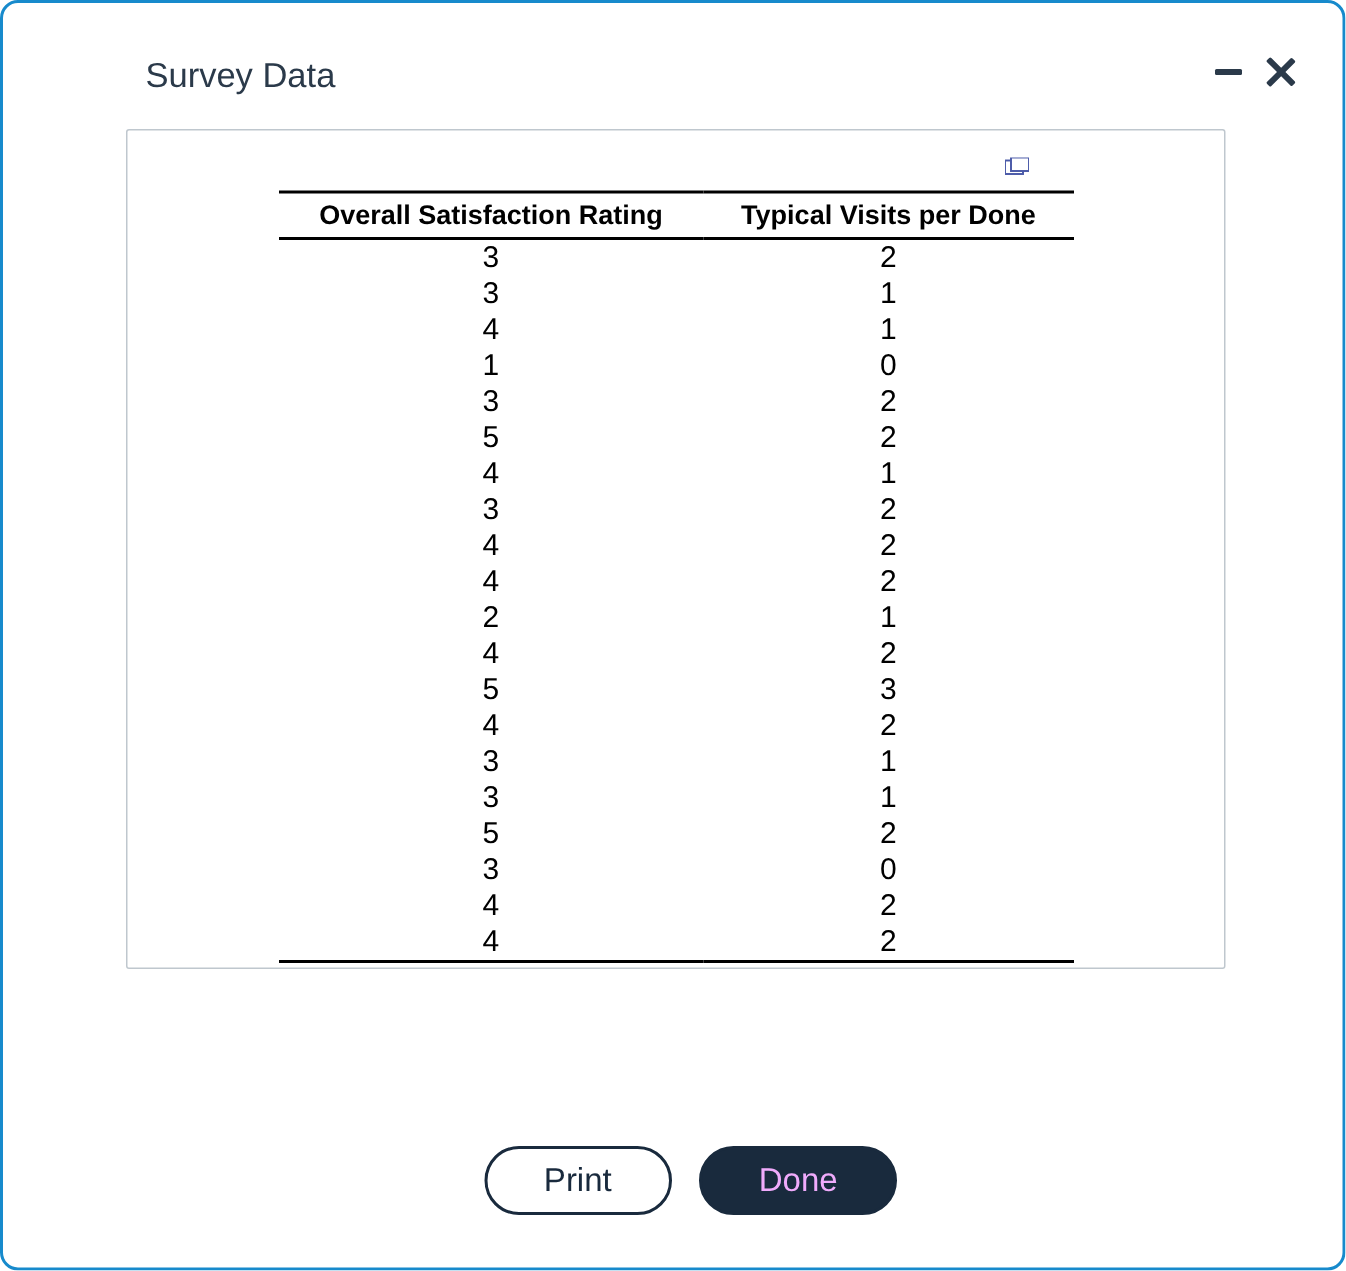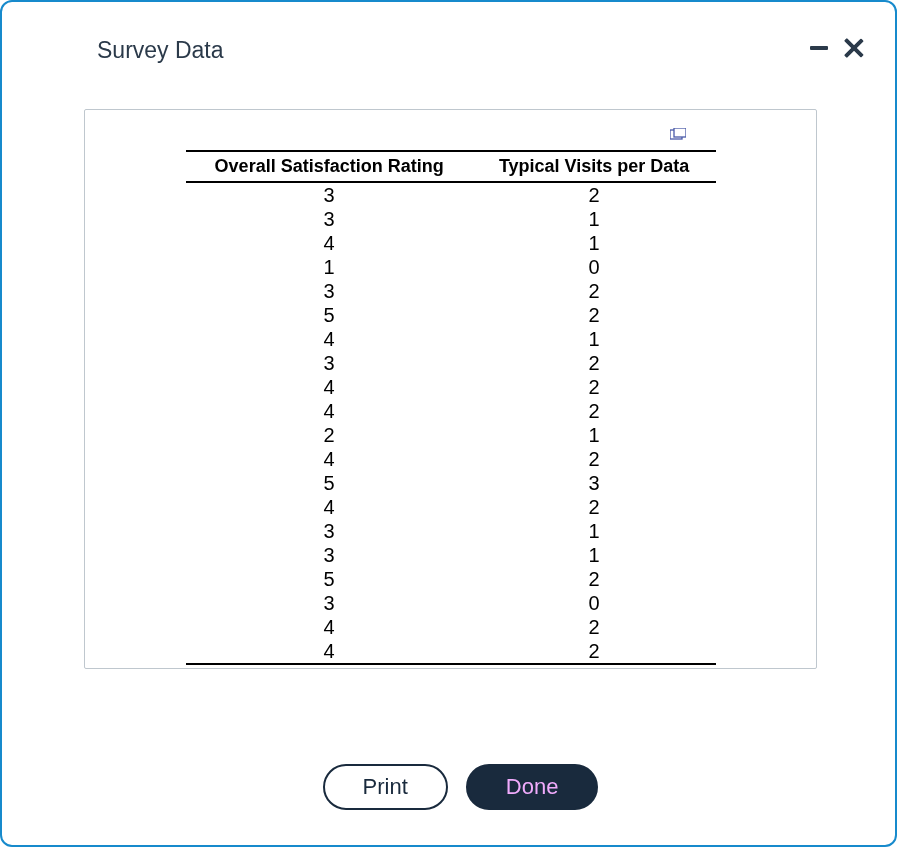"Overall Satisfaction Rating" .content-box { margin: 45px 78px 0 82px -> 22px 78px 0 82px }
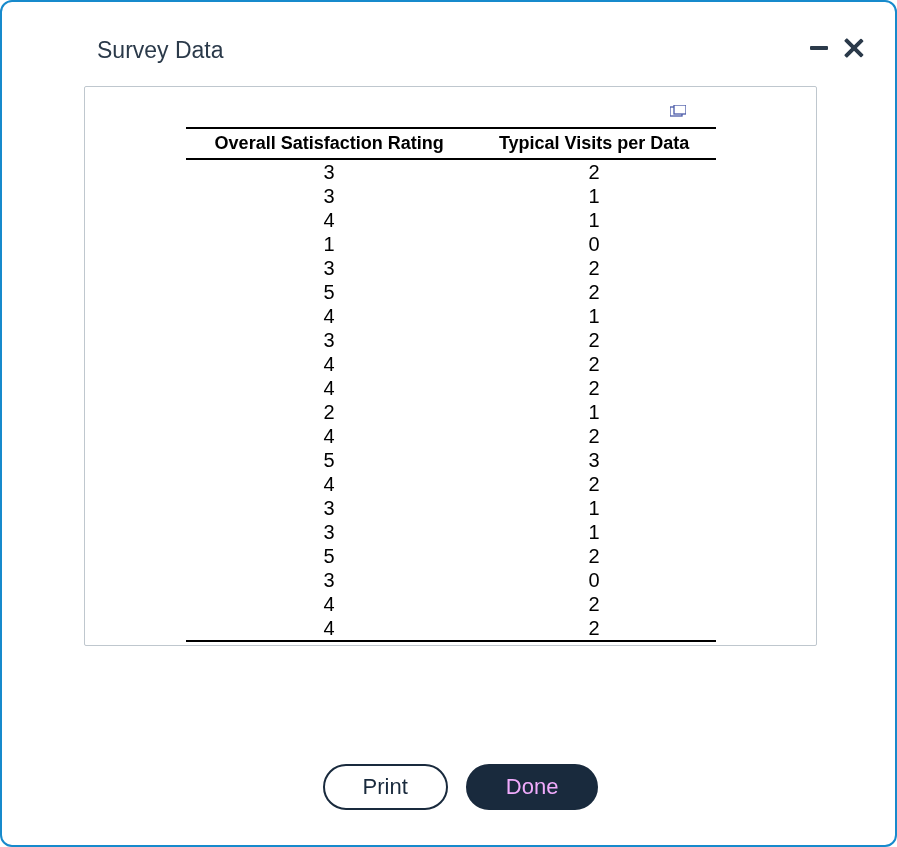"Typical Visits per Data" th { text: Data -> Done }
